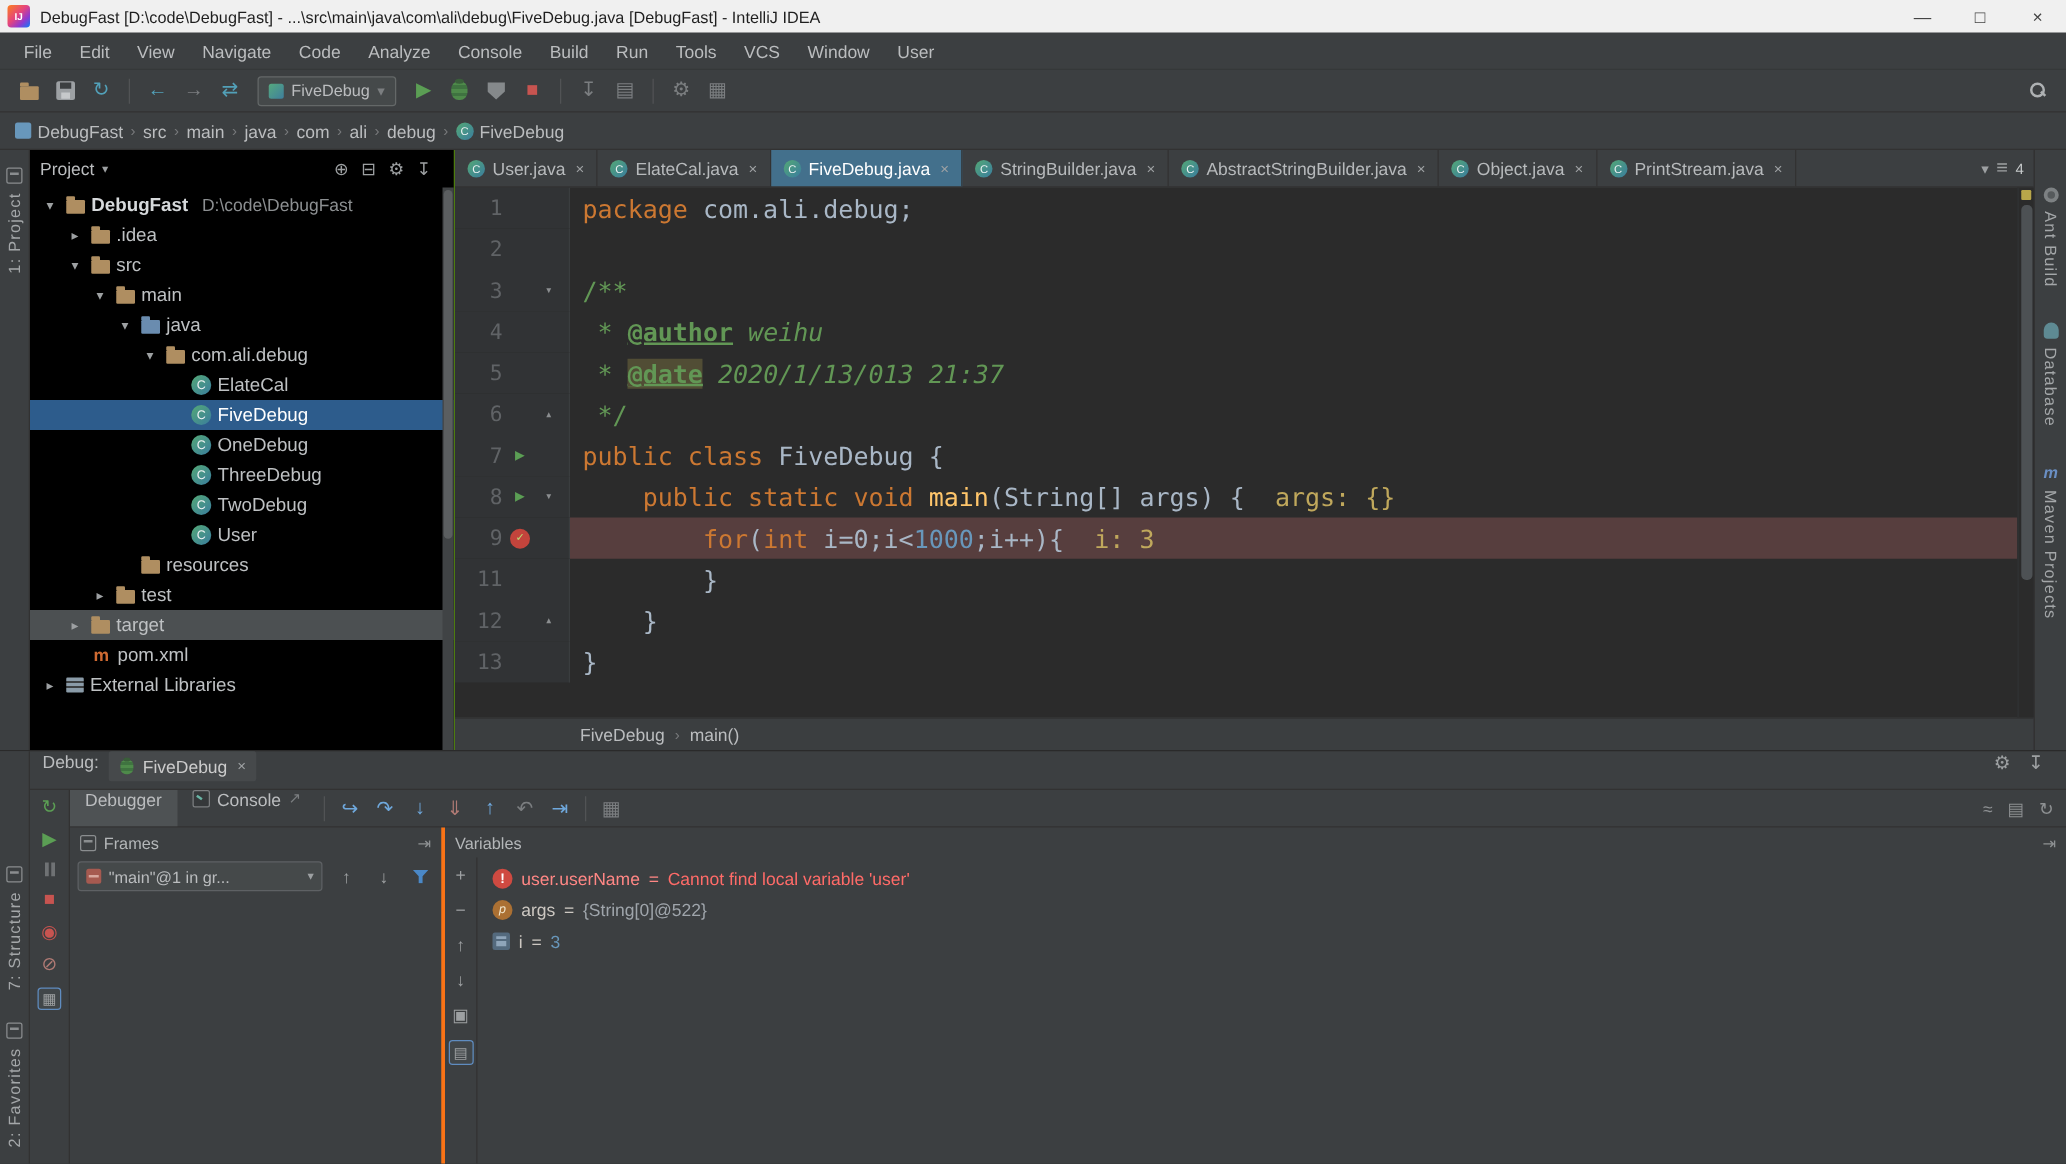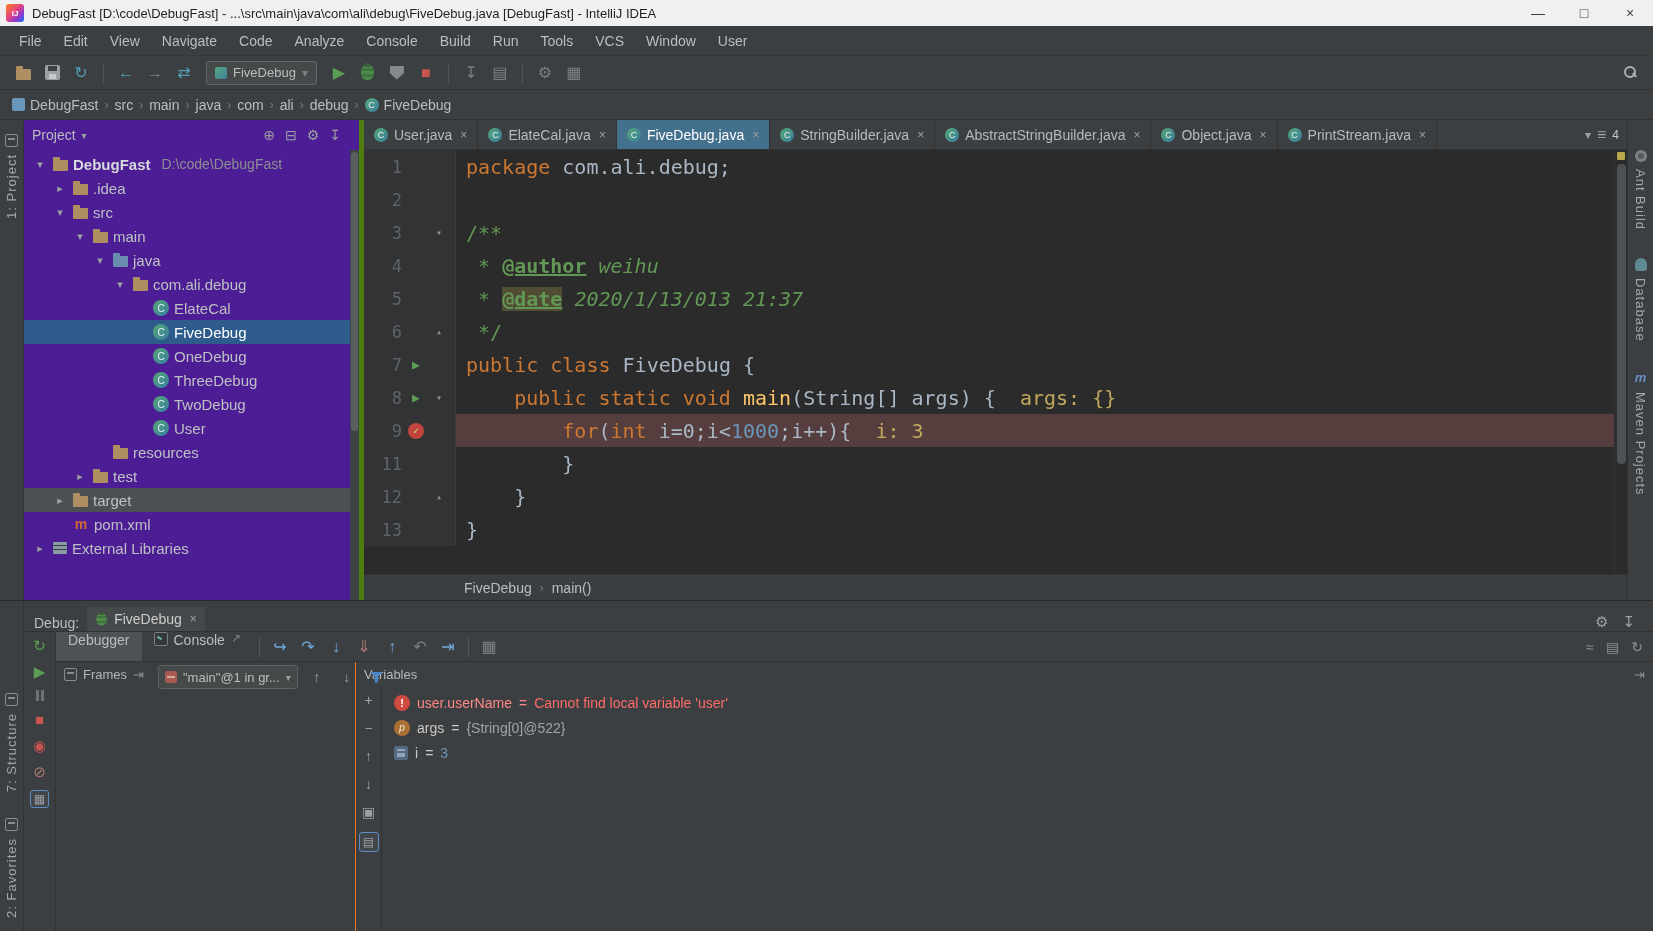"Project" .project-panel { background: #4c1d95 -> #000000; border-right: 5px solid #4d7c0f -> 1px solid #4d7c0f }
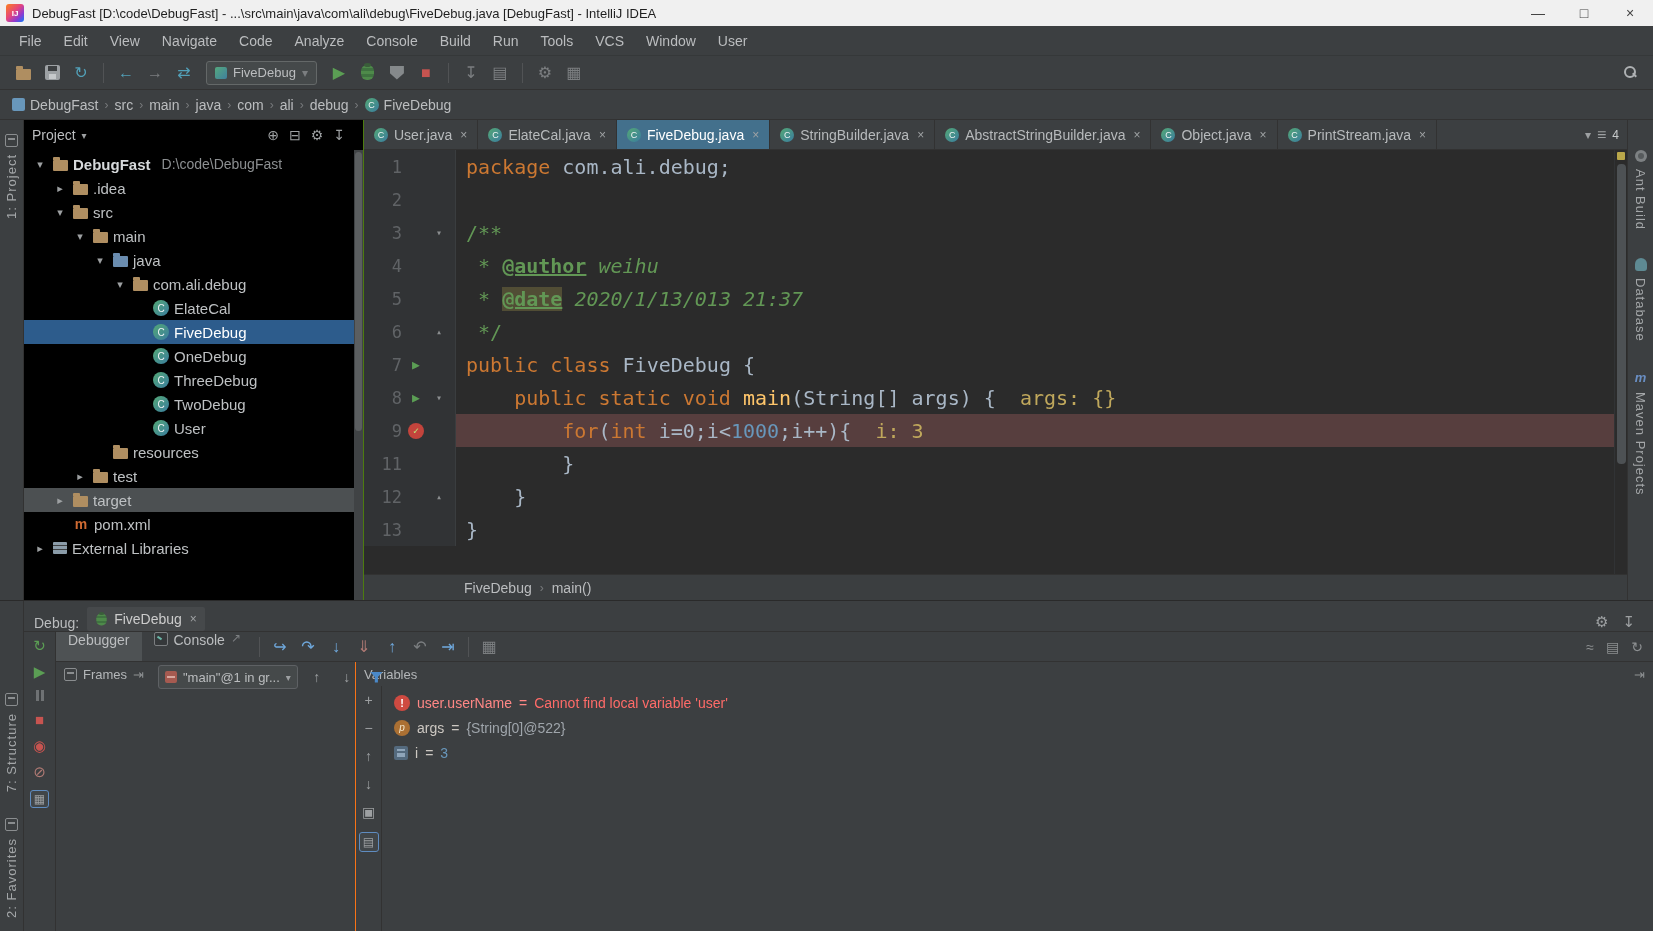"Debug:" .debug-header { align-items: flex-end -> flex-start }
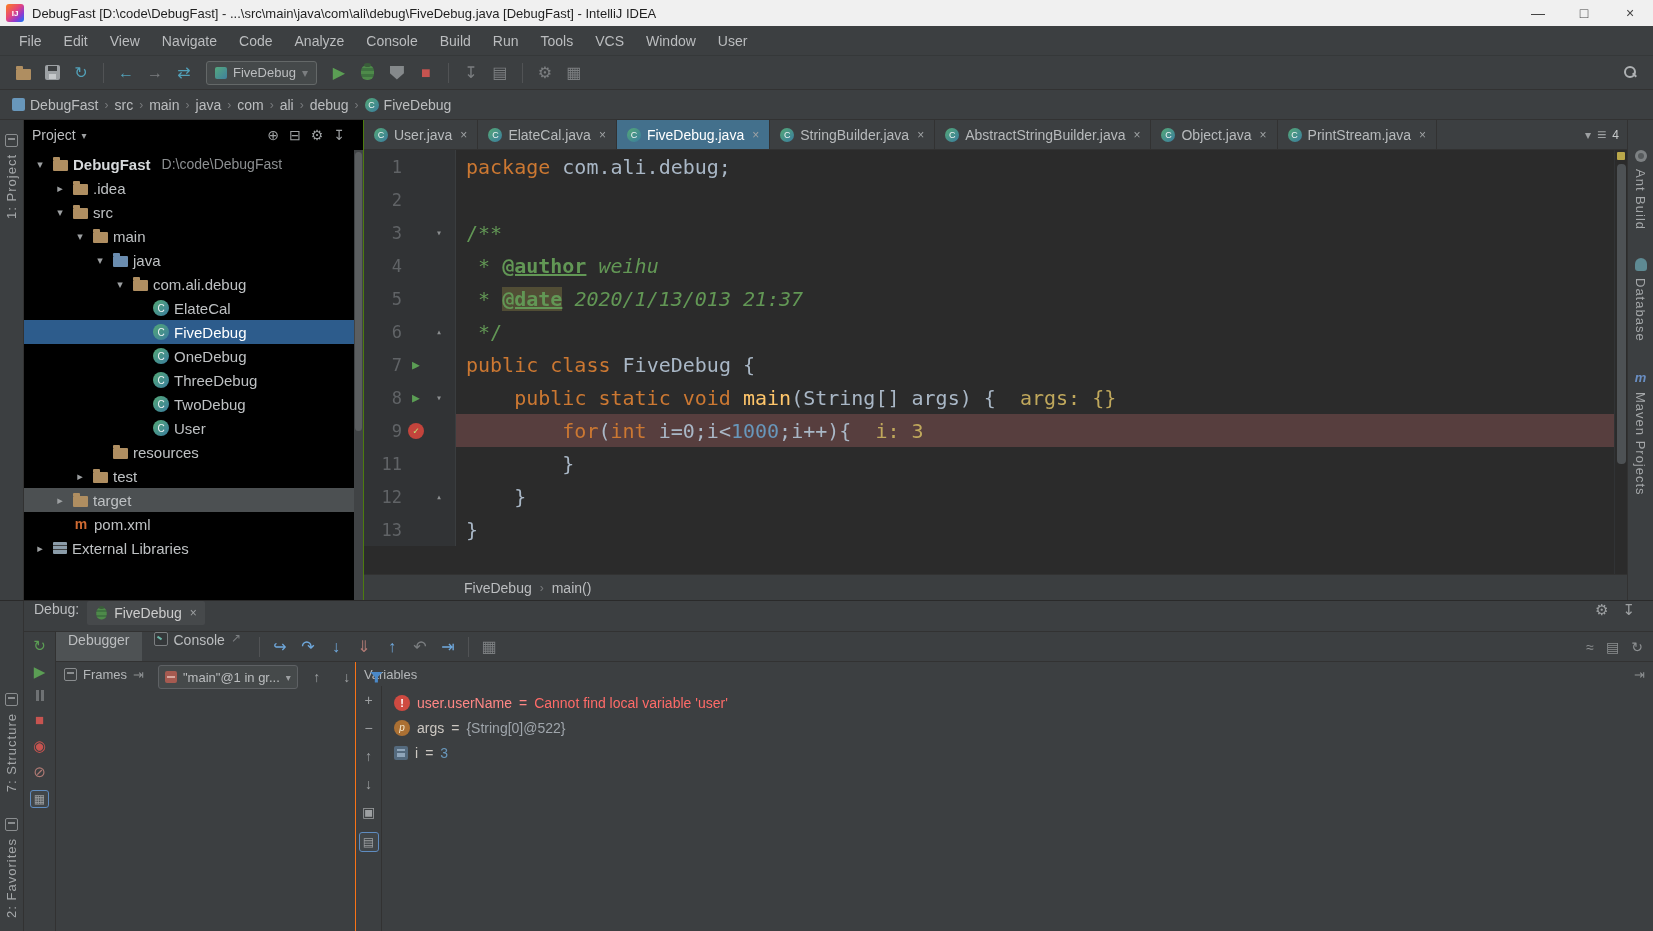"Frames" .frames-panel { border-right: 1px solid #f97316 -> 3px solid #f97316; flex-direction: row -> column }
